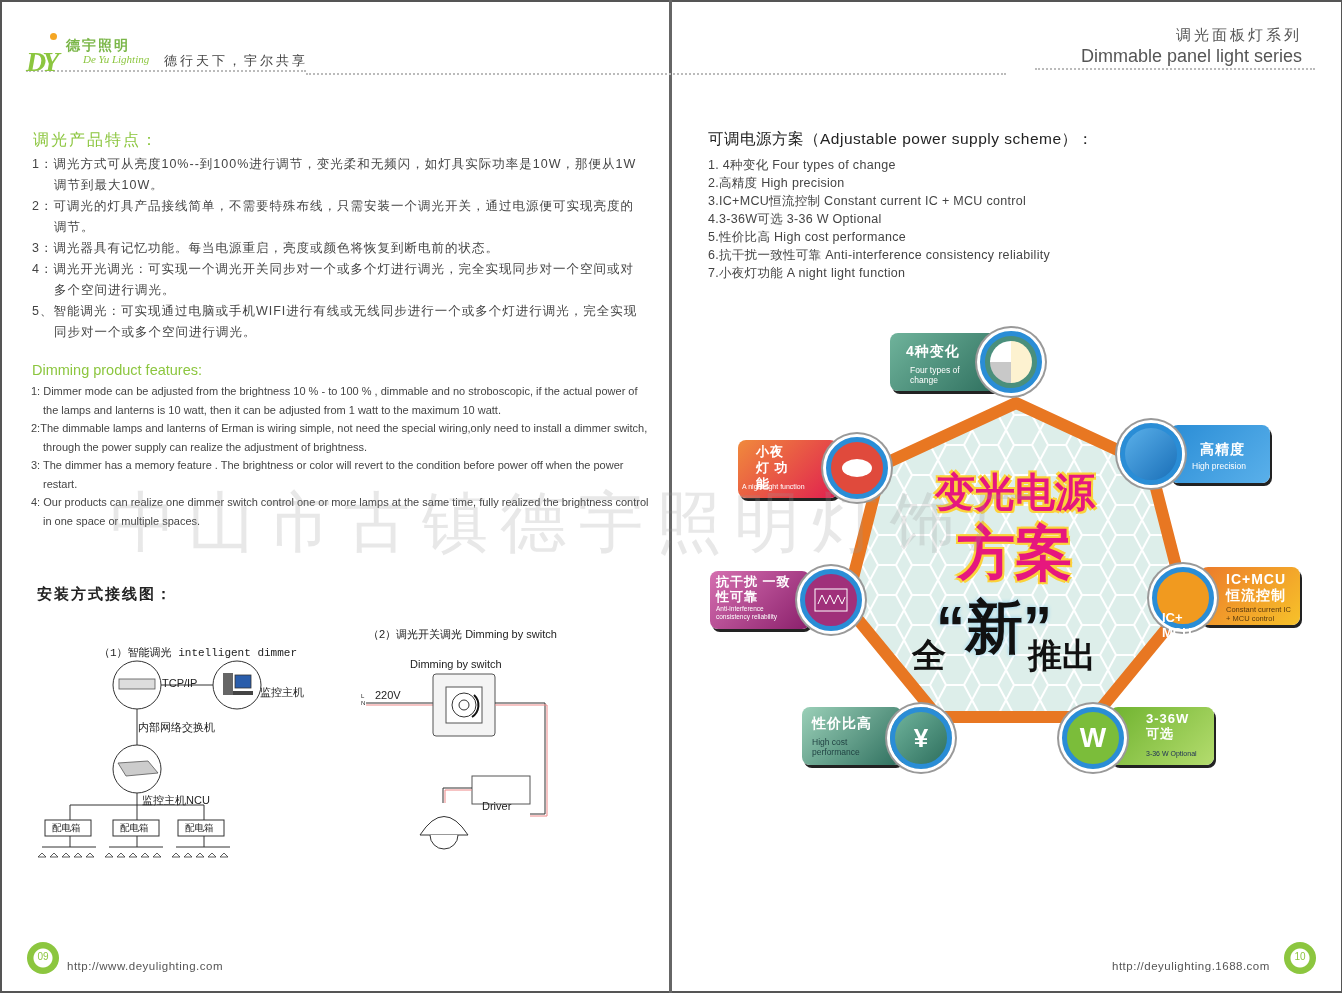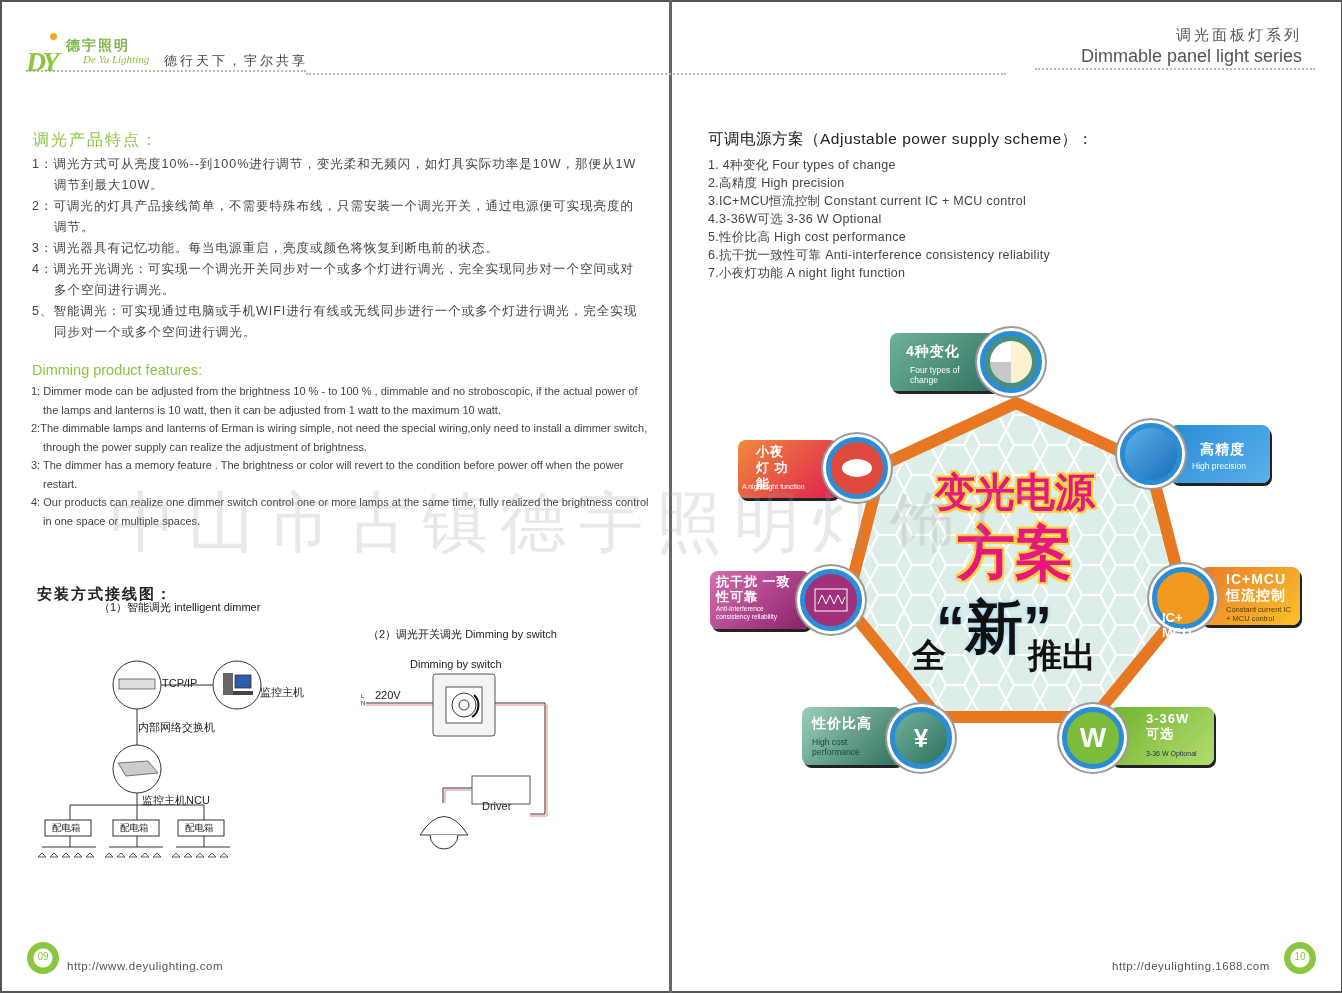"（1）智能调光 intelligent dimmer" div.diag-label { font-family: none -> Liberation Mono, monospace; top: 600px -> 645px }
